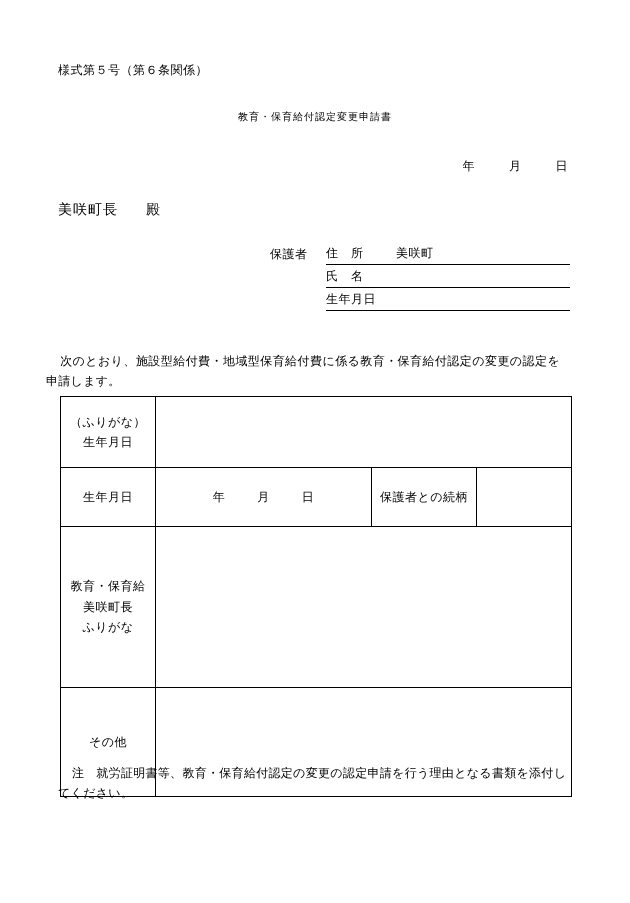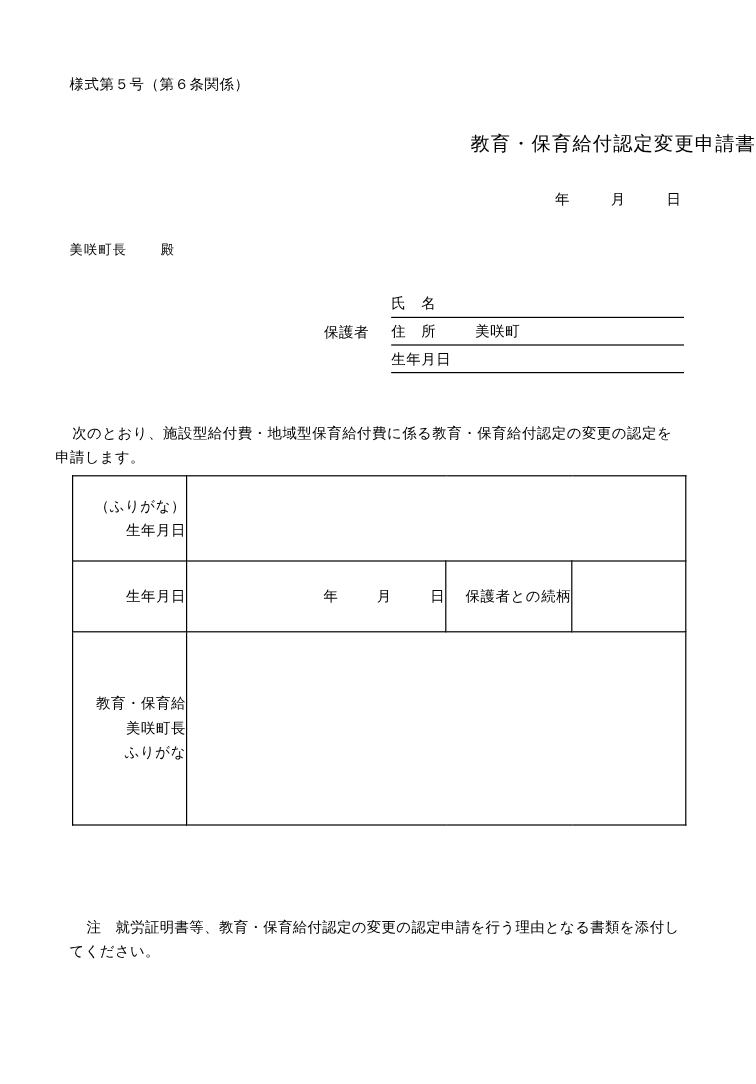"教育・保育給付認定変更申請書" .doc-title { font-size: 16px -> 10px; text-align: right -> center }
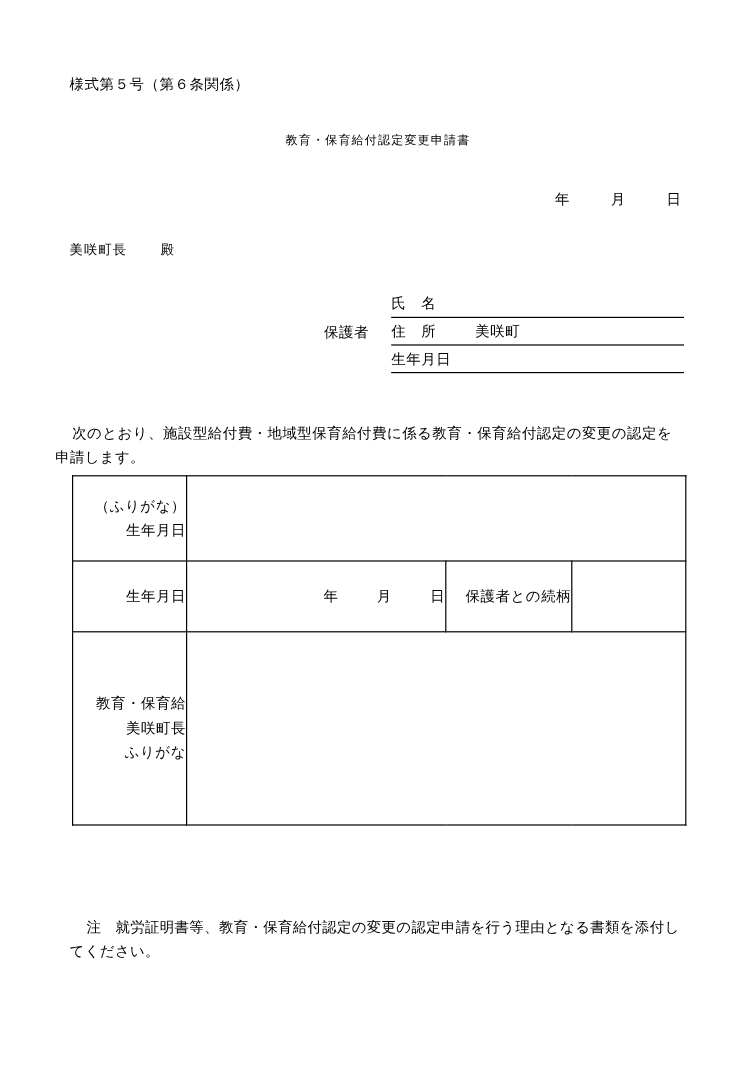"美咲町長 殿" .addressee { font-size: 11px -> 14px }
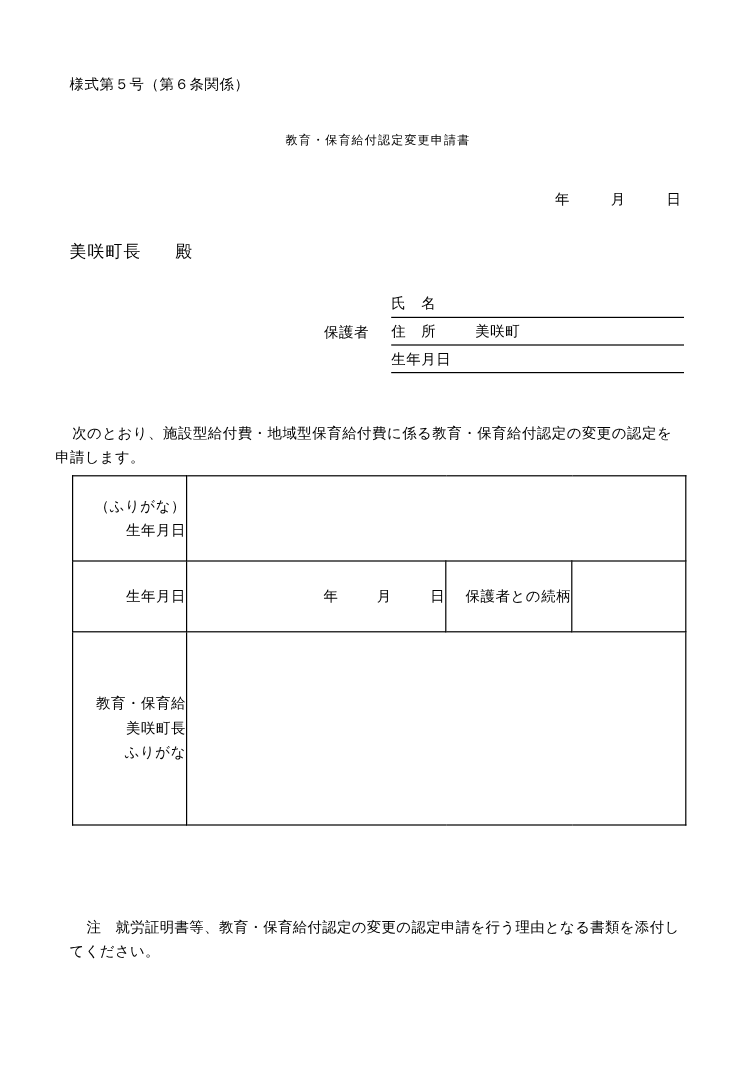"氏 名" div.grow { order: before "保護者" -> after "保護者" }
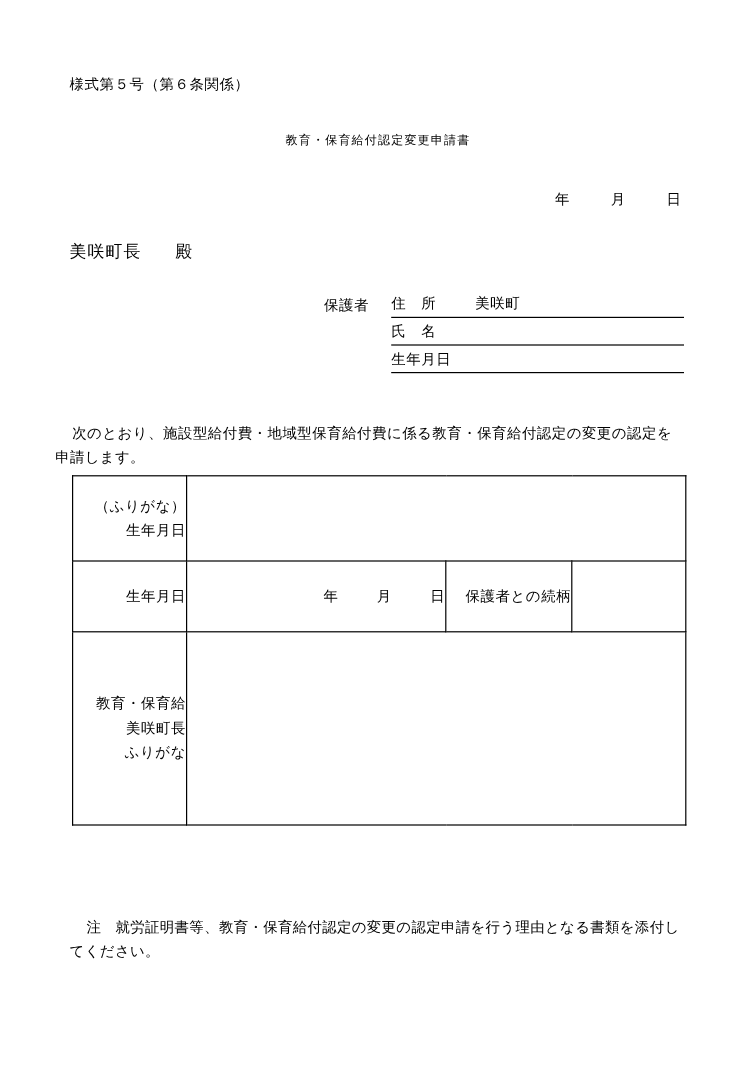"（ふりがな）" table.main td { text-align: right -> none }
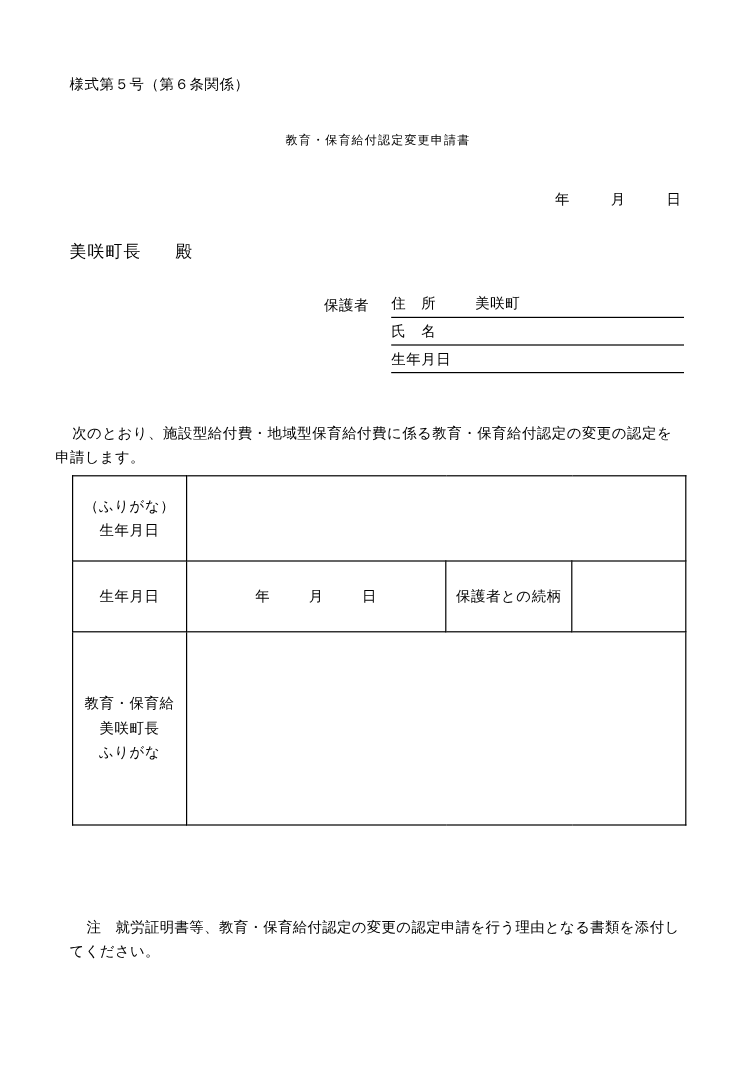"その他" tr.row4 { html: none -> <tr> <td>その他</td> <td></td> </tr> }
